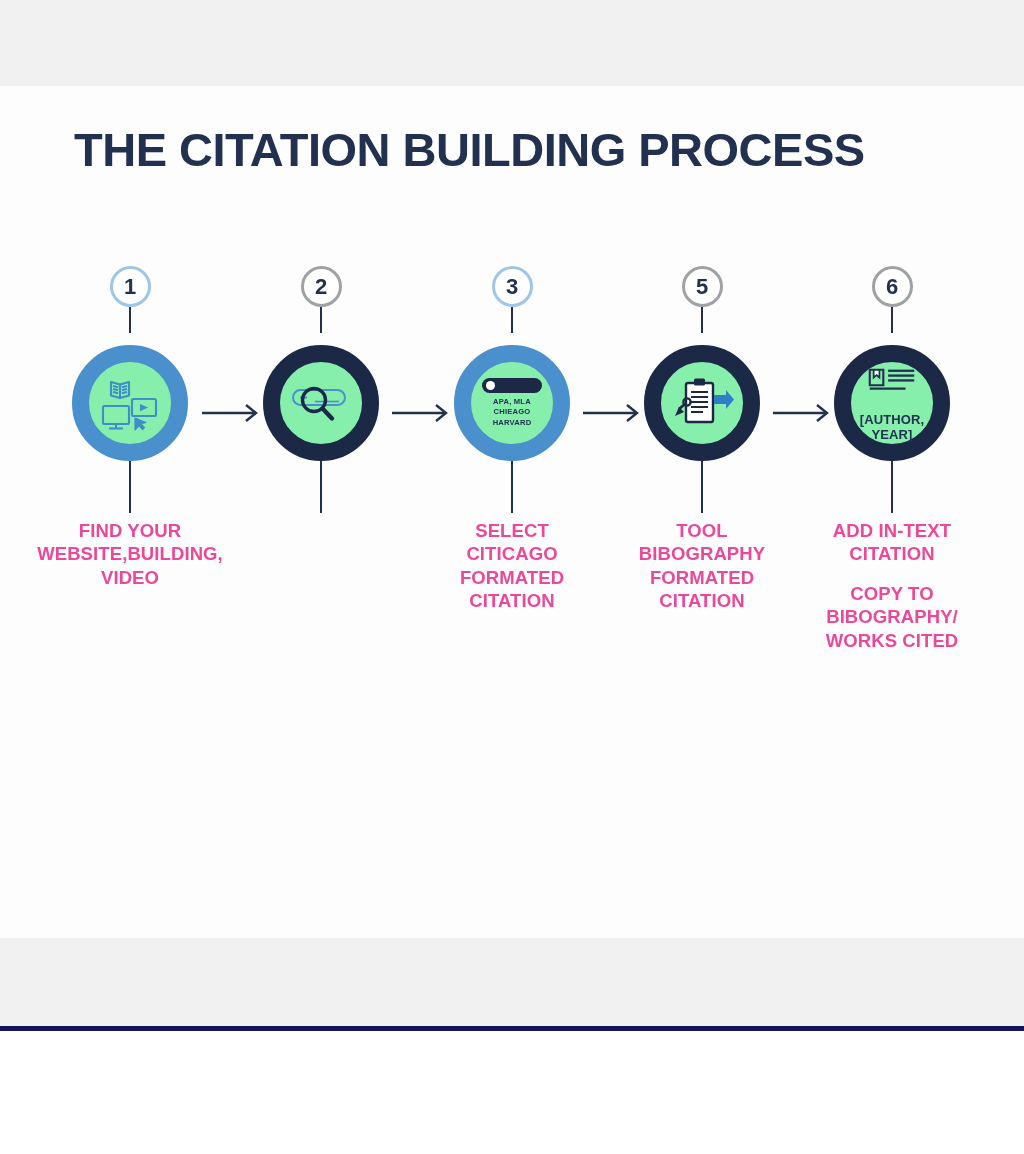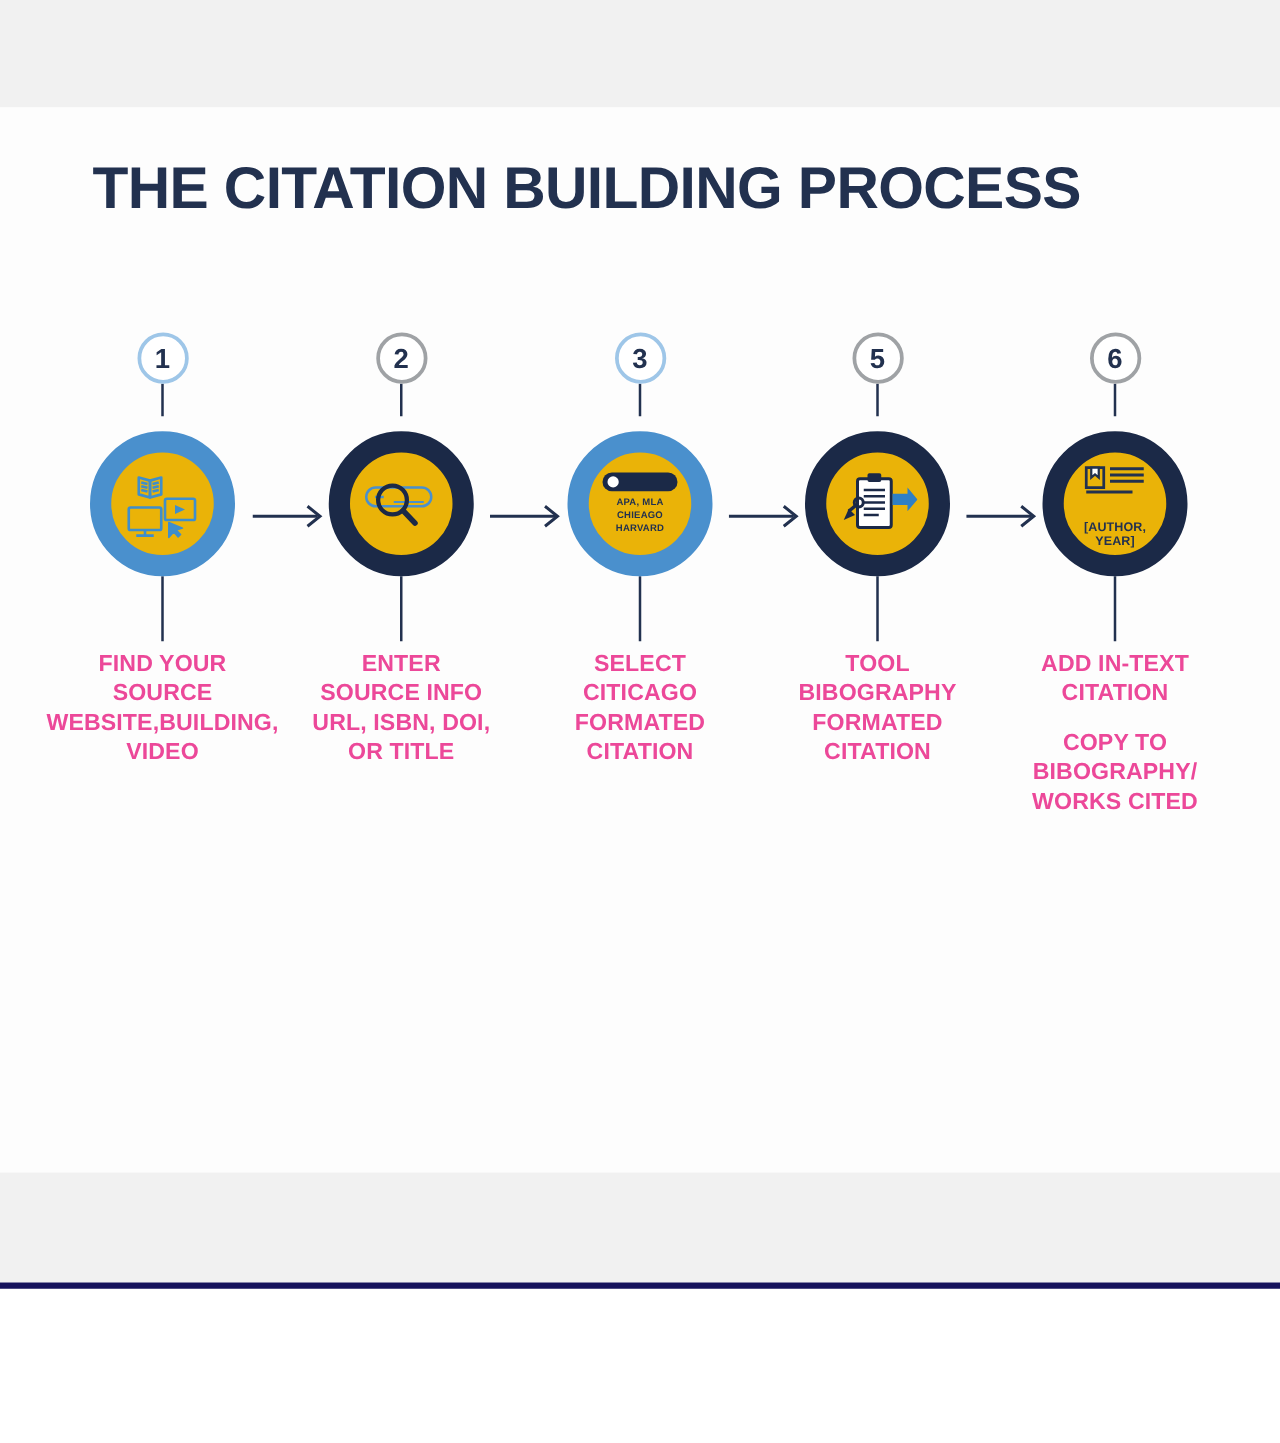"APA, MLA" .ring { background: #eab308 -> #86efac }
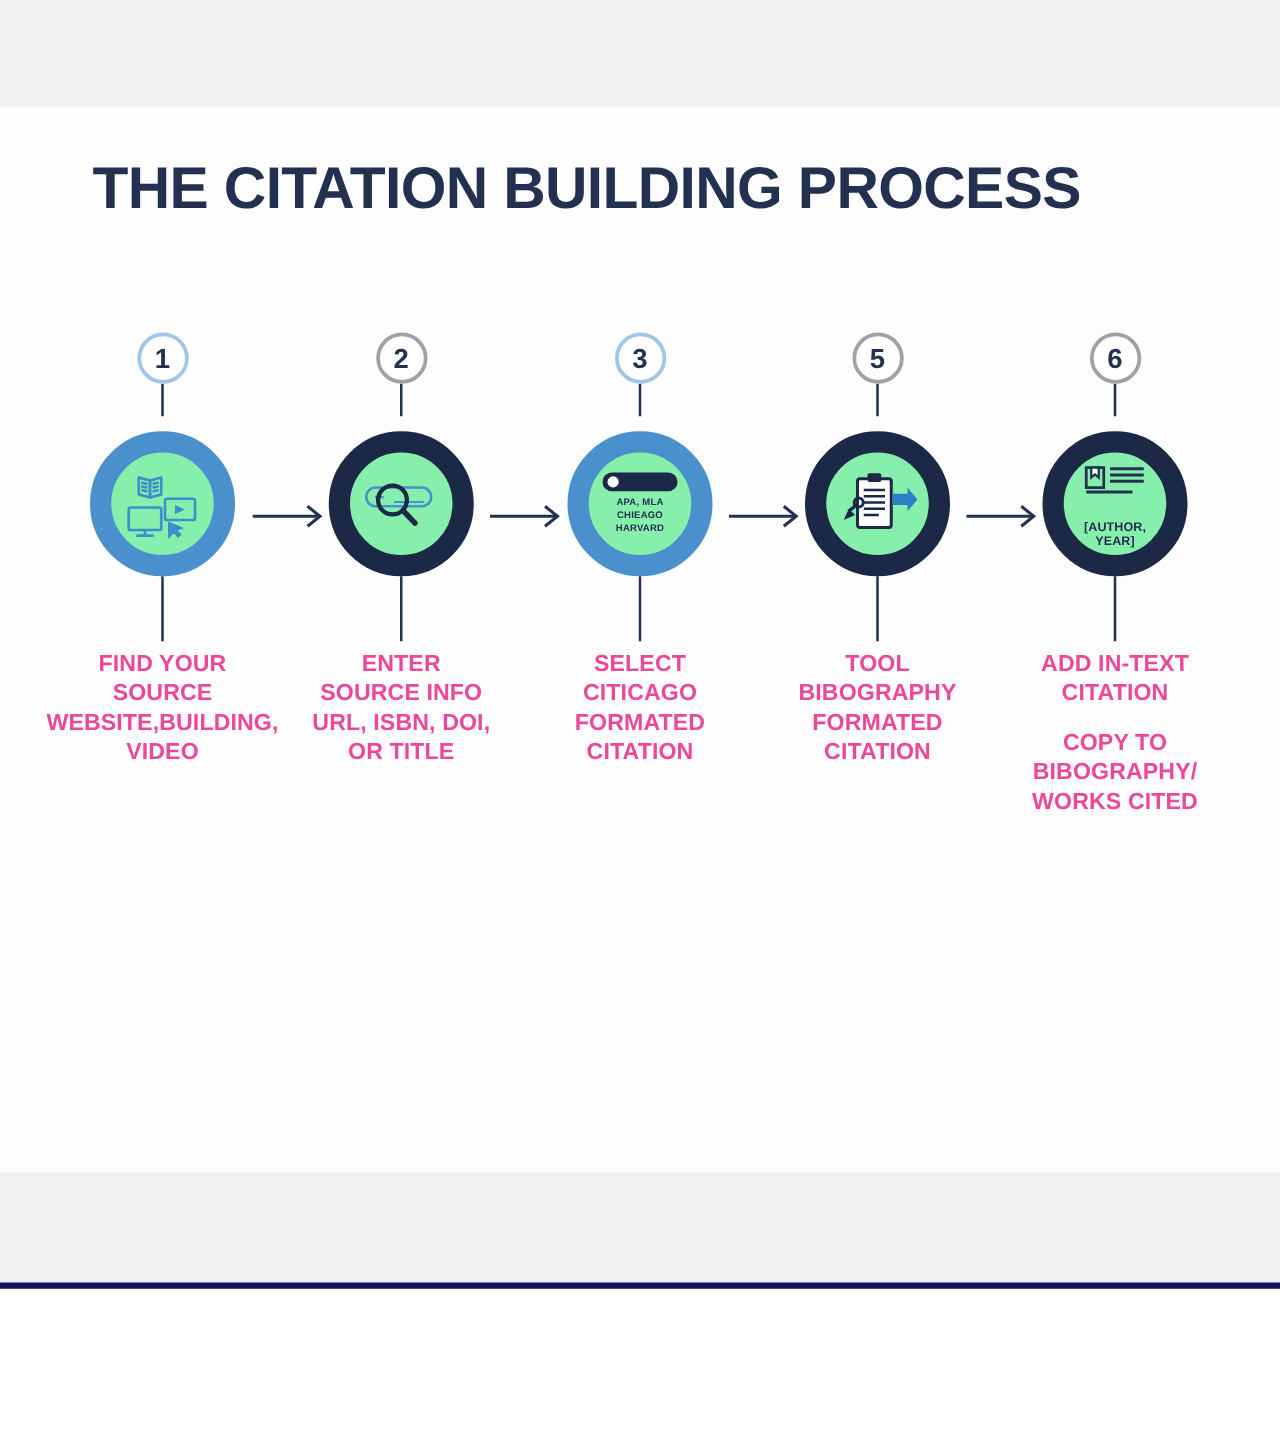"[AUTHOR, YEAR]" .authoryear { font-size: 10px -> 13px }
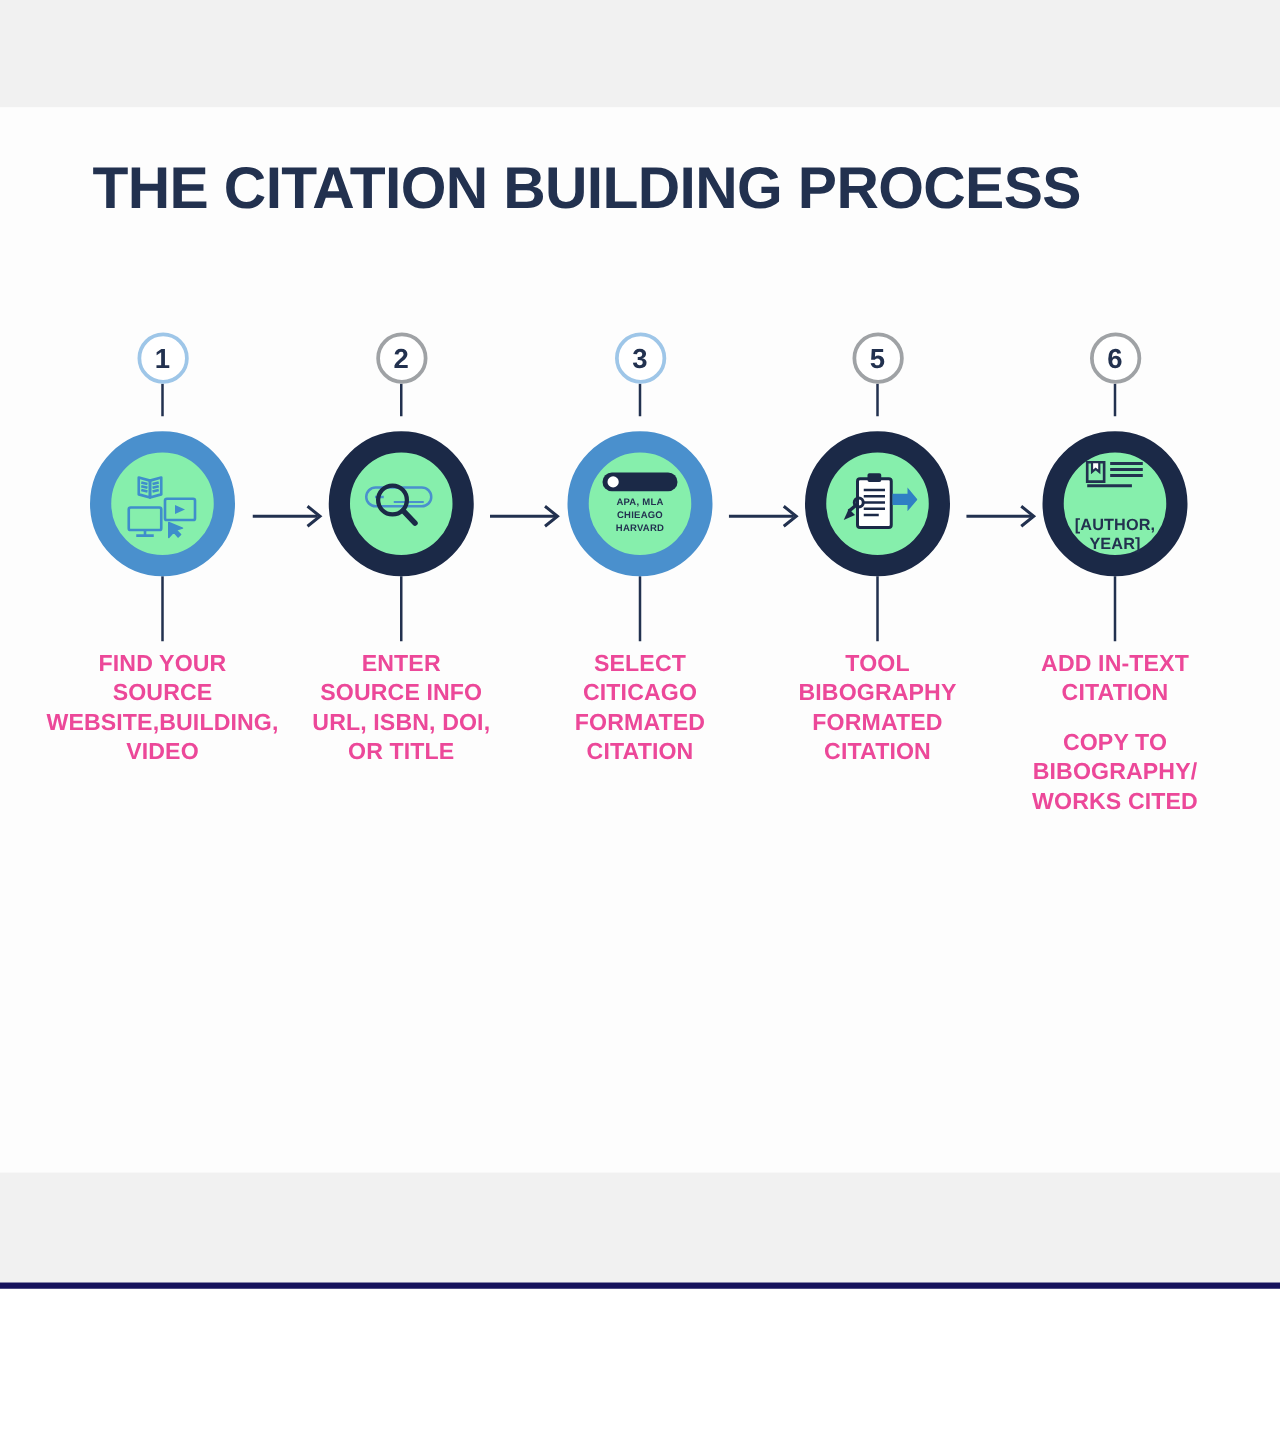"ENTER" div.caption { html: <div> <div>ENTER</div> <div>SOURCE INFO</div> <div>URL, ISBN, DOI,</div> <div>OR TITLE</div> </div> -> none }
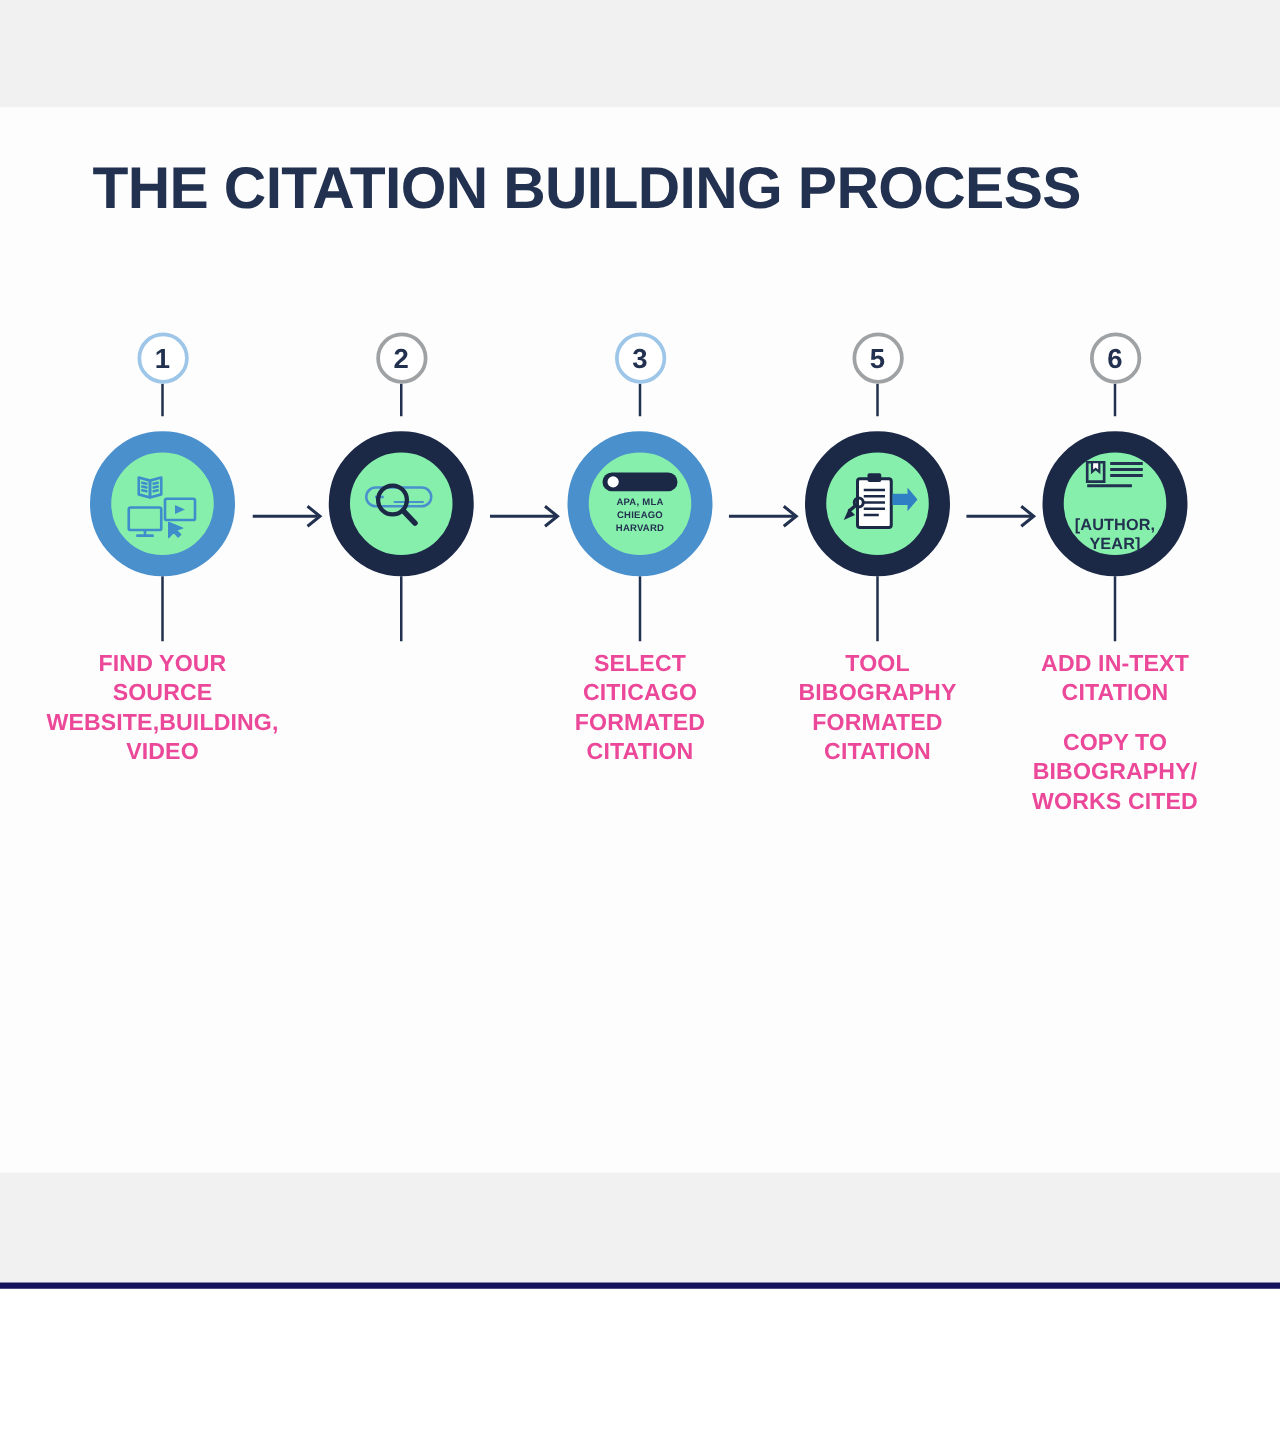"SOURCE" div { html: <div>SOURCE</div> -> none }
